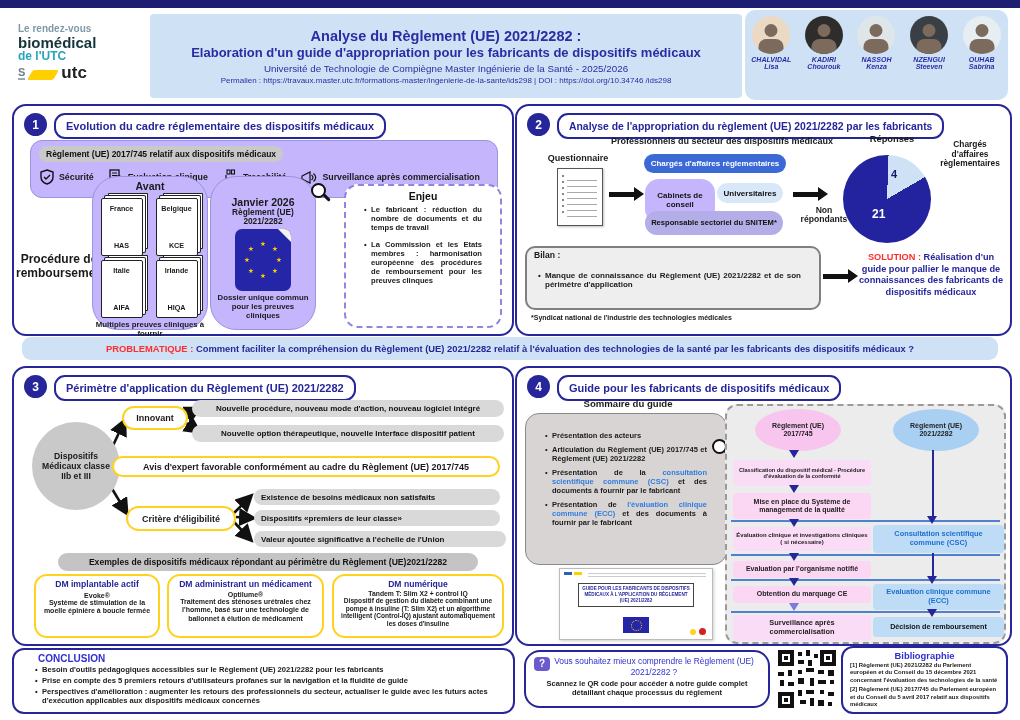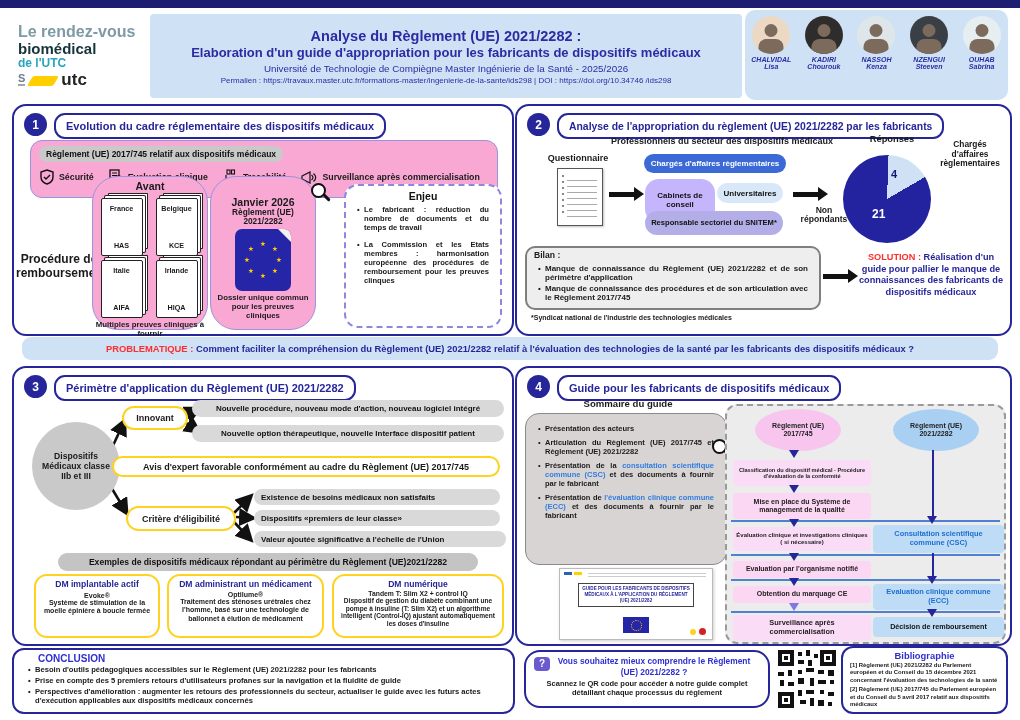"Le rendez-vous" div { font-size: 16px -> 10px }
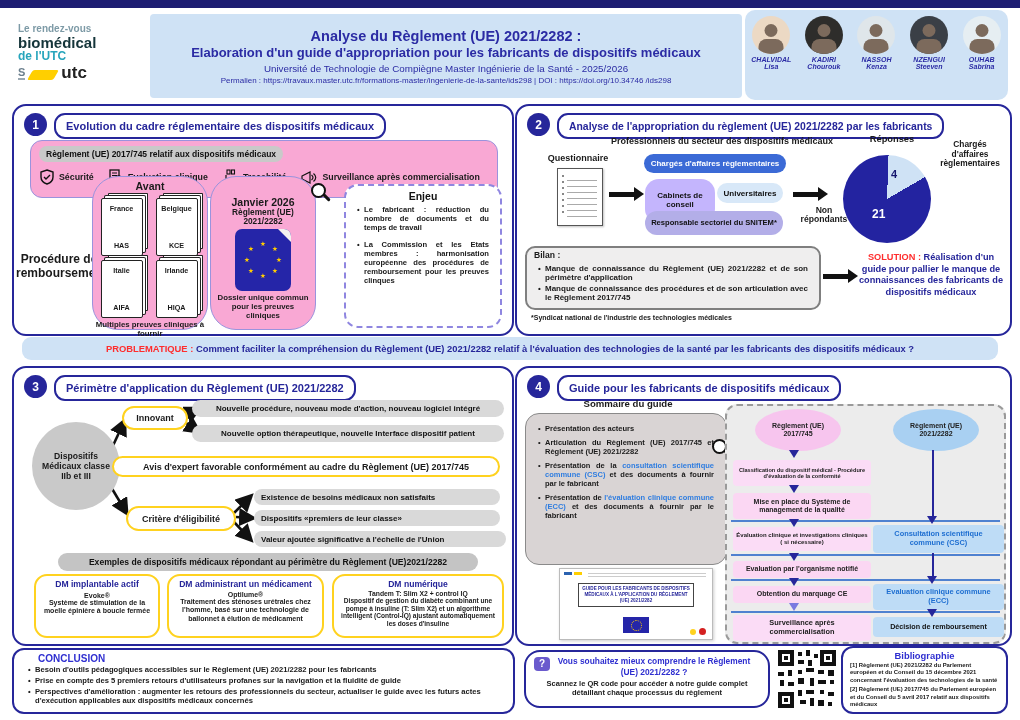"Règlement (UE) 2017/745 relatif aux" .subbox { background: #f9a8d4 -> #c4b5fd }
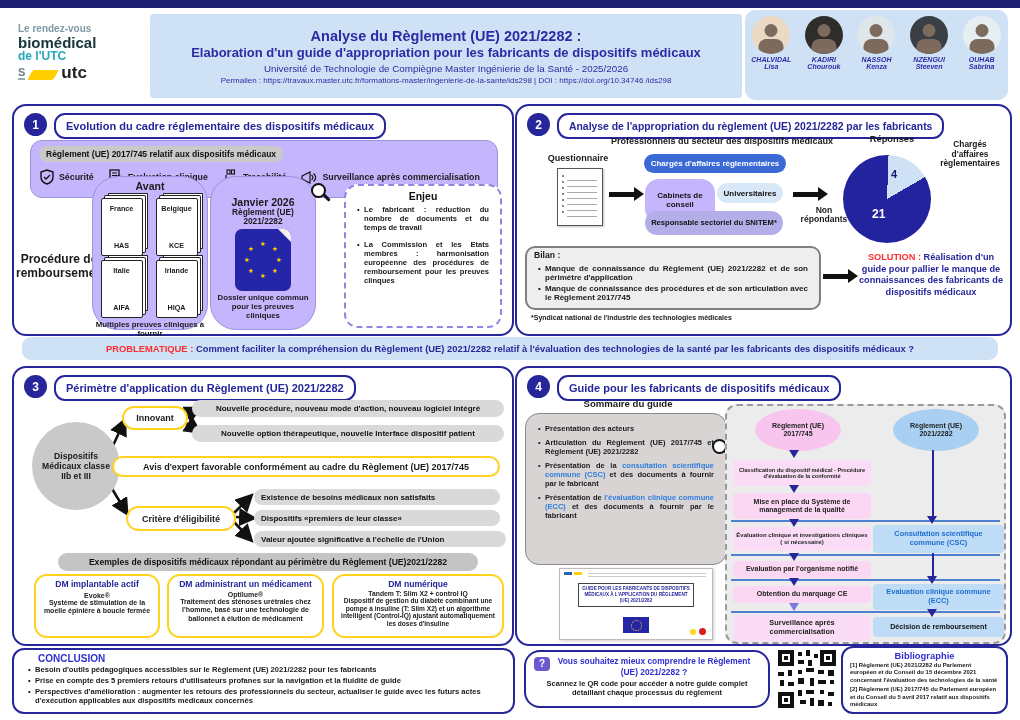"Le fabricant : réduction du" ul { margin: 4px -> 11px }
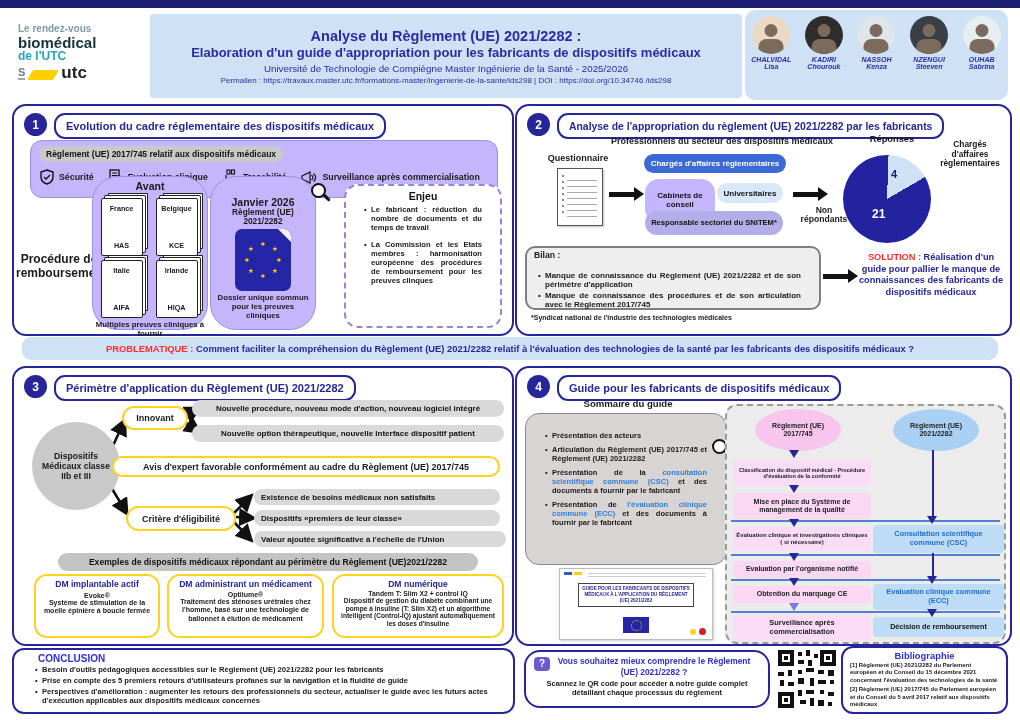"Manque de connaissance des procédures" li { html: <li>Manque de connaissance des procédures et de son articulation avec le Règlement 2017/745</li> -> none }
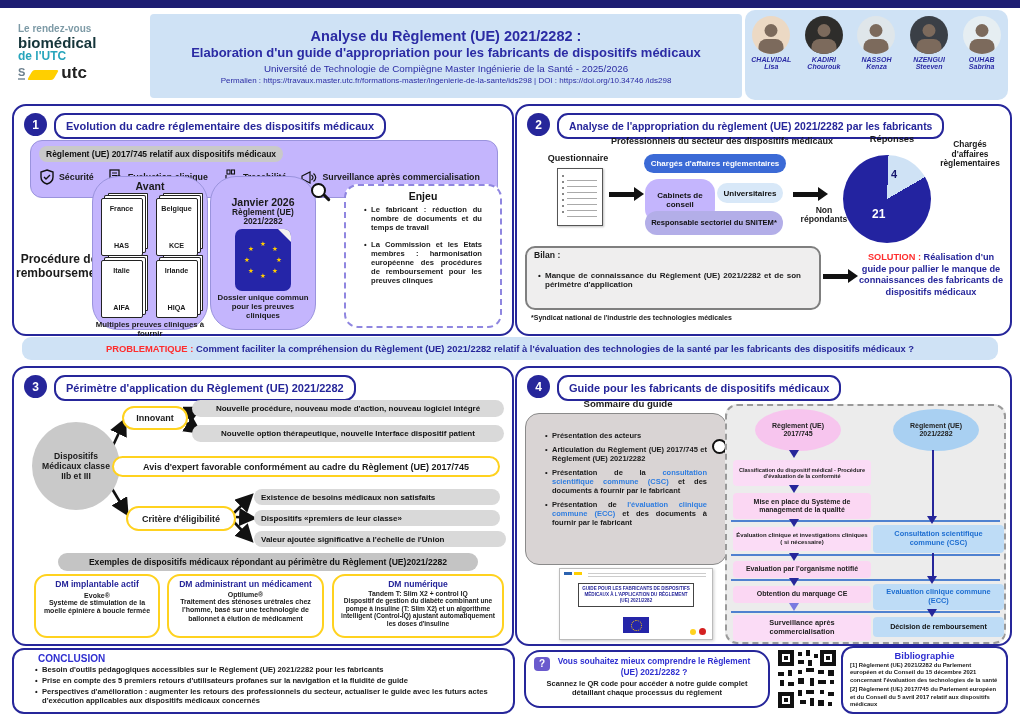"Vous souhaitez mieux comprendre le" div { font-weight: bold -> normal }
